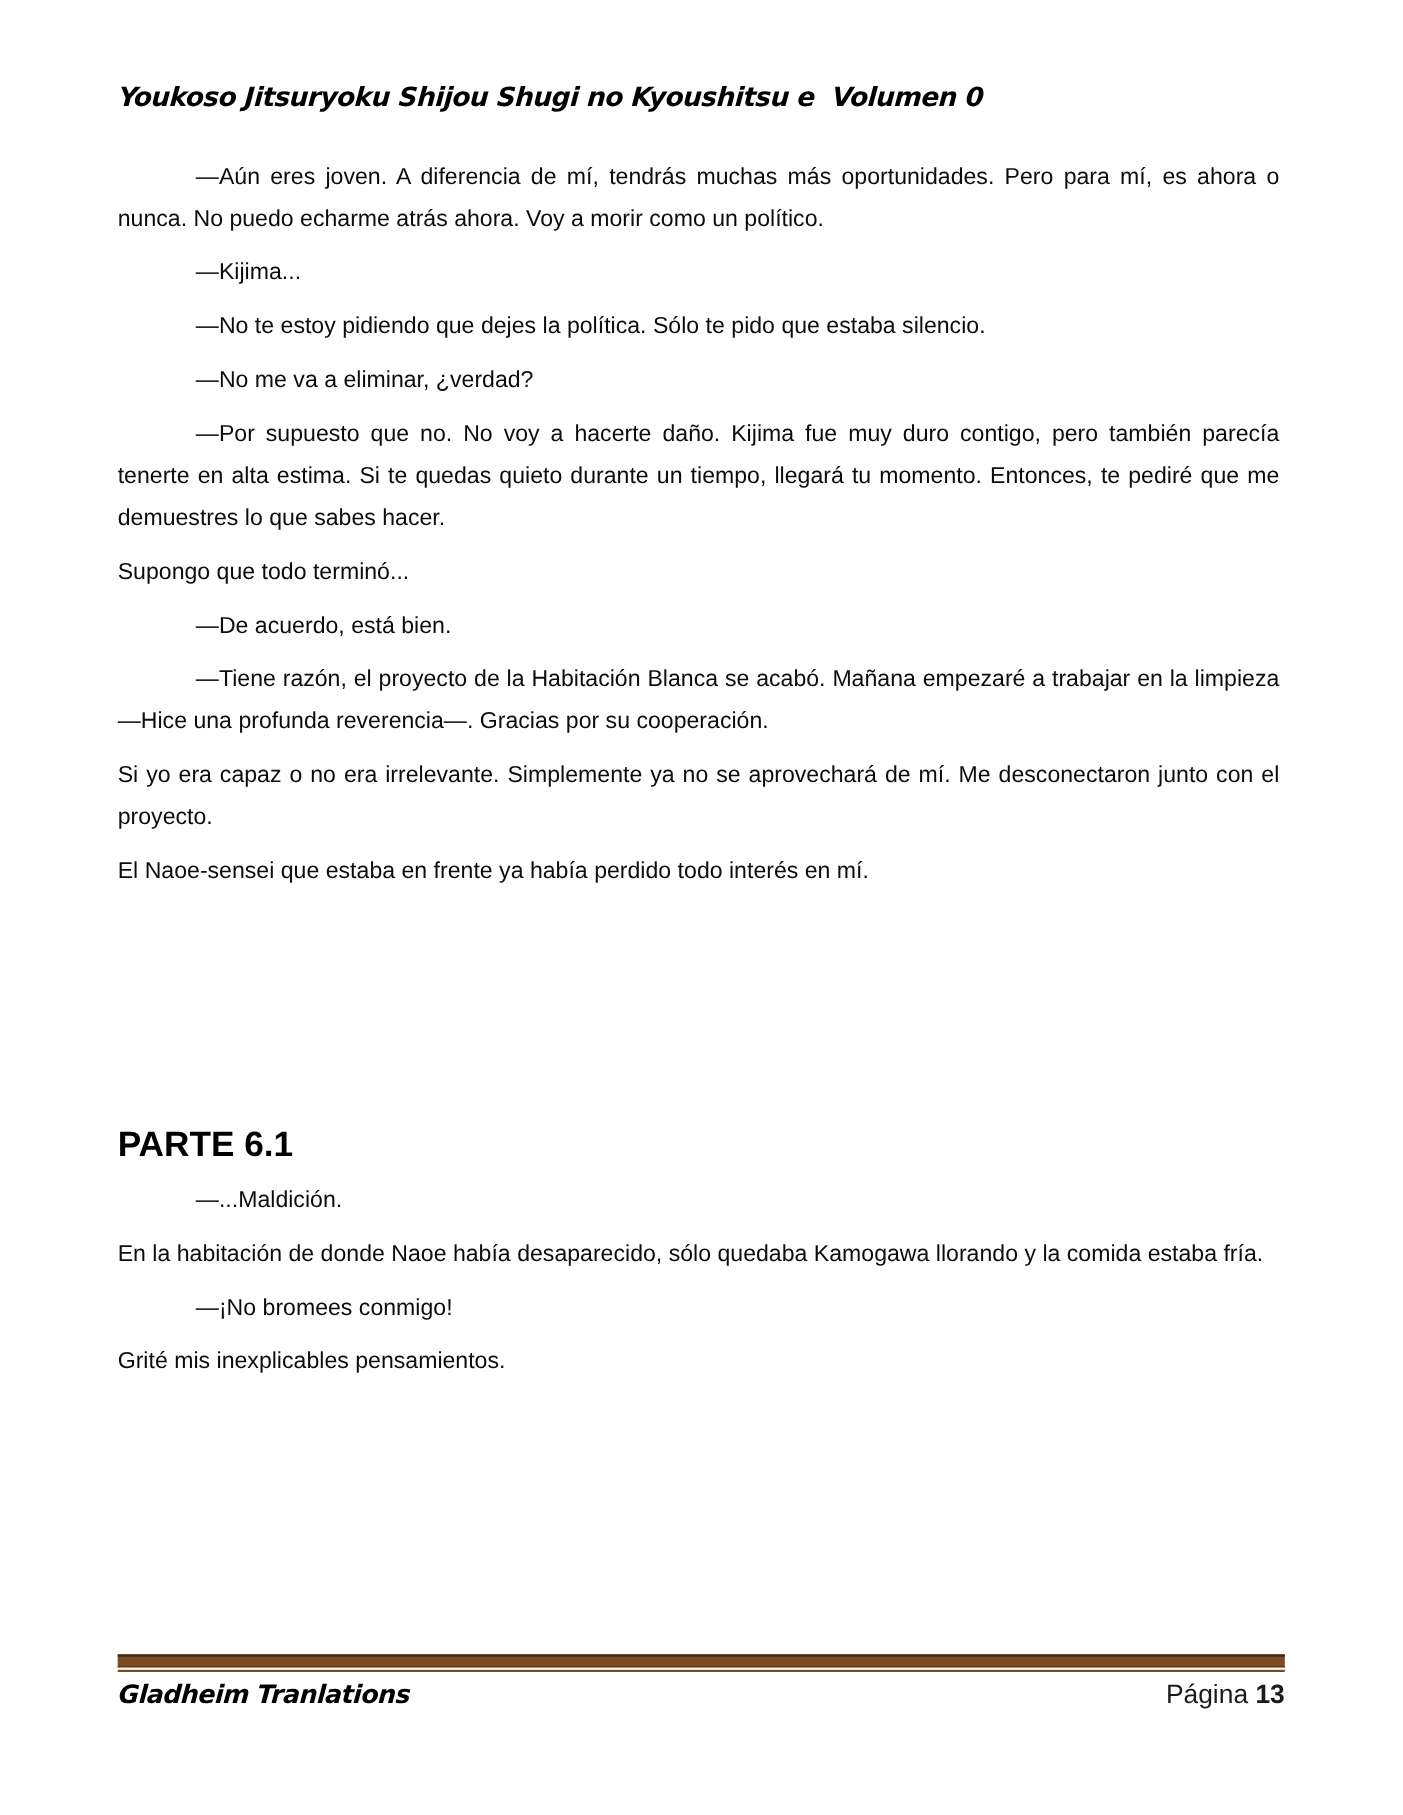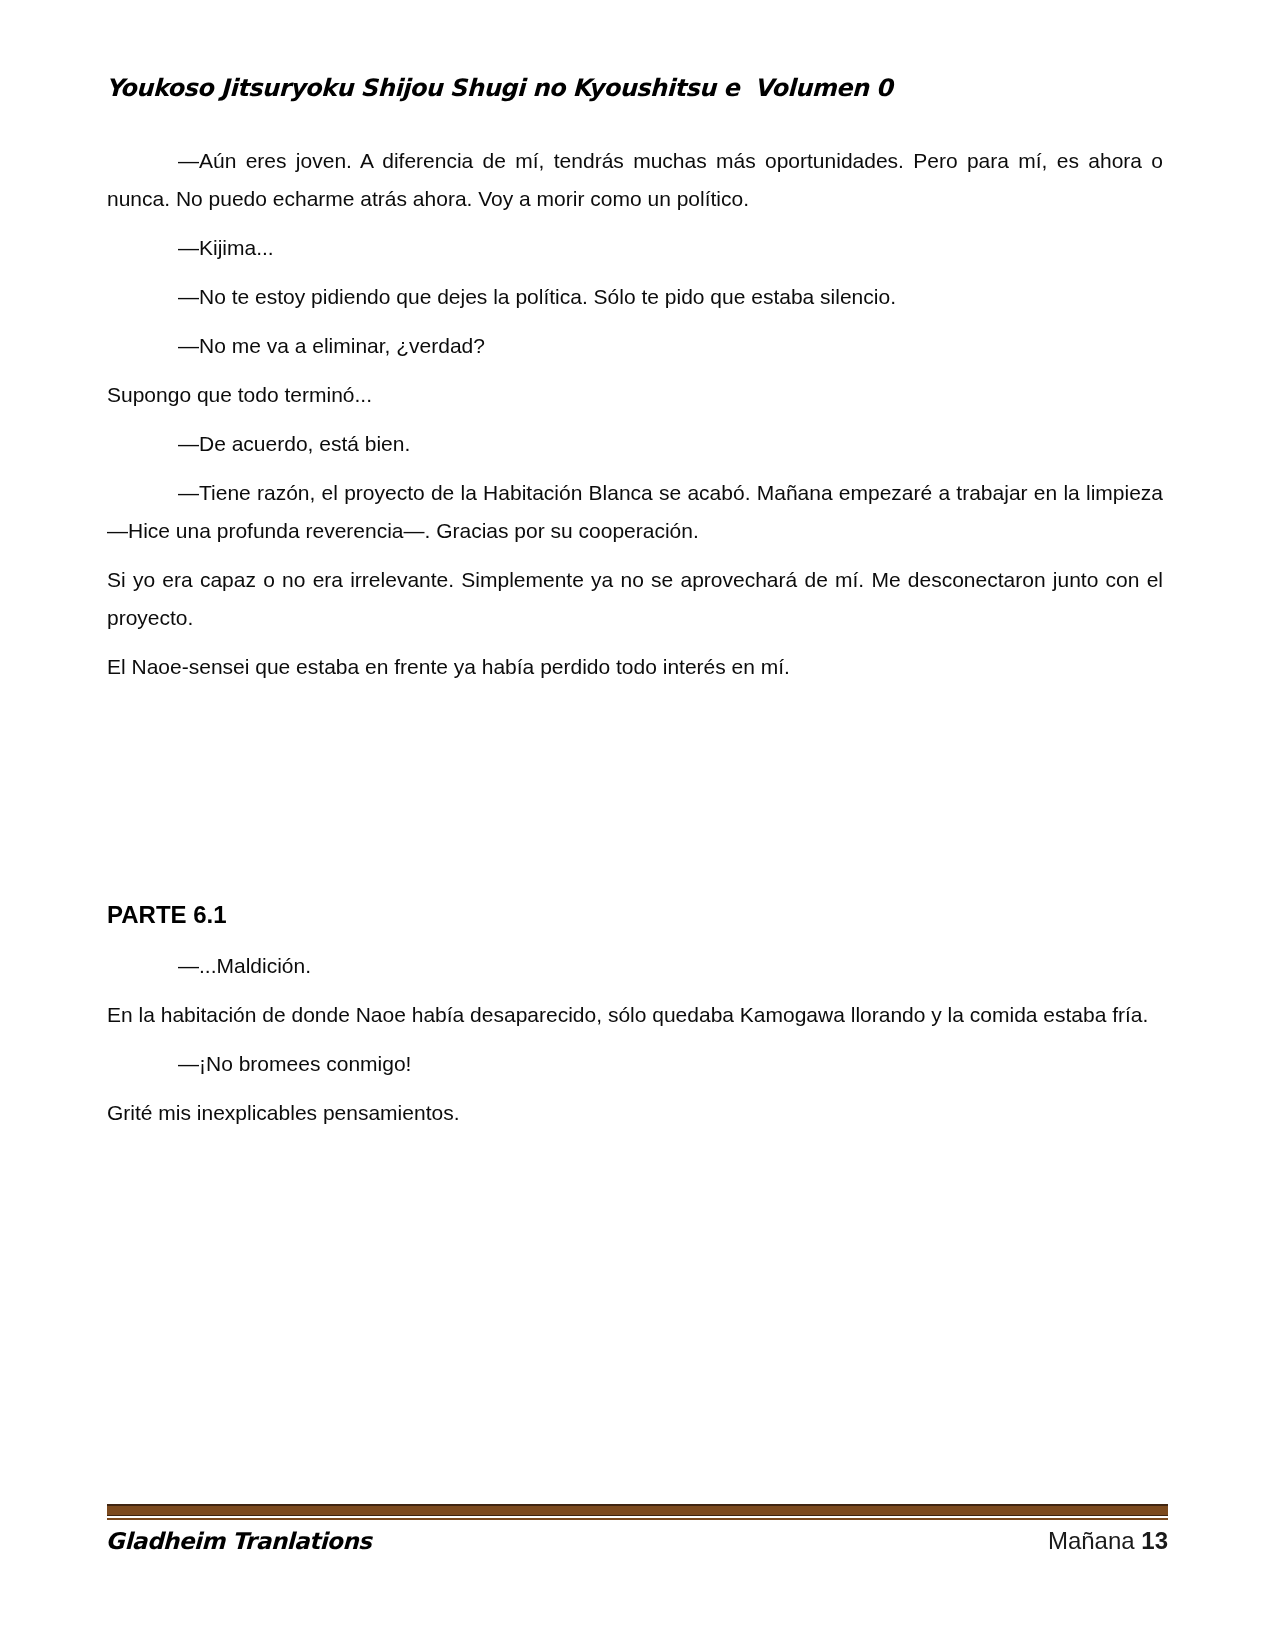"—Por supuesto que no. No" p.indent { html: none -> <p>—Por supuesto que no. No voy a hacerte daño. Kijima fue muy duro contigo, pero también parecía tenerte en alta estima. Si te quedas quieto durante un tiempo, llegará tu momento. Entonces, te pediré que me demuestres lo que sabes hacer.</p> }
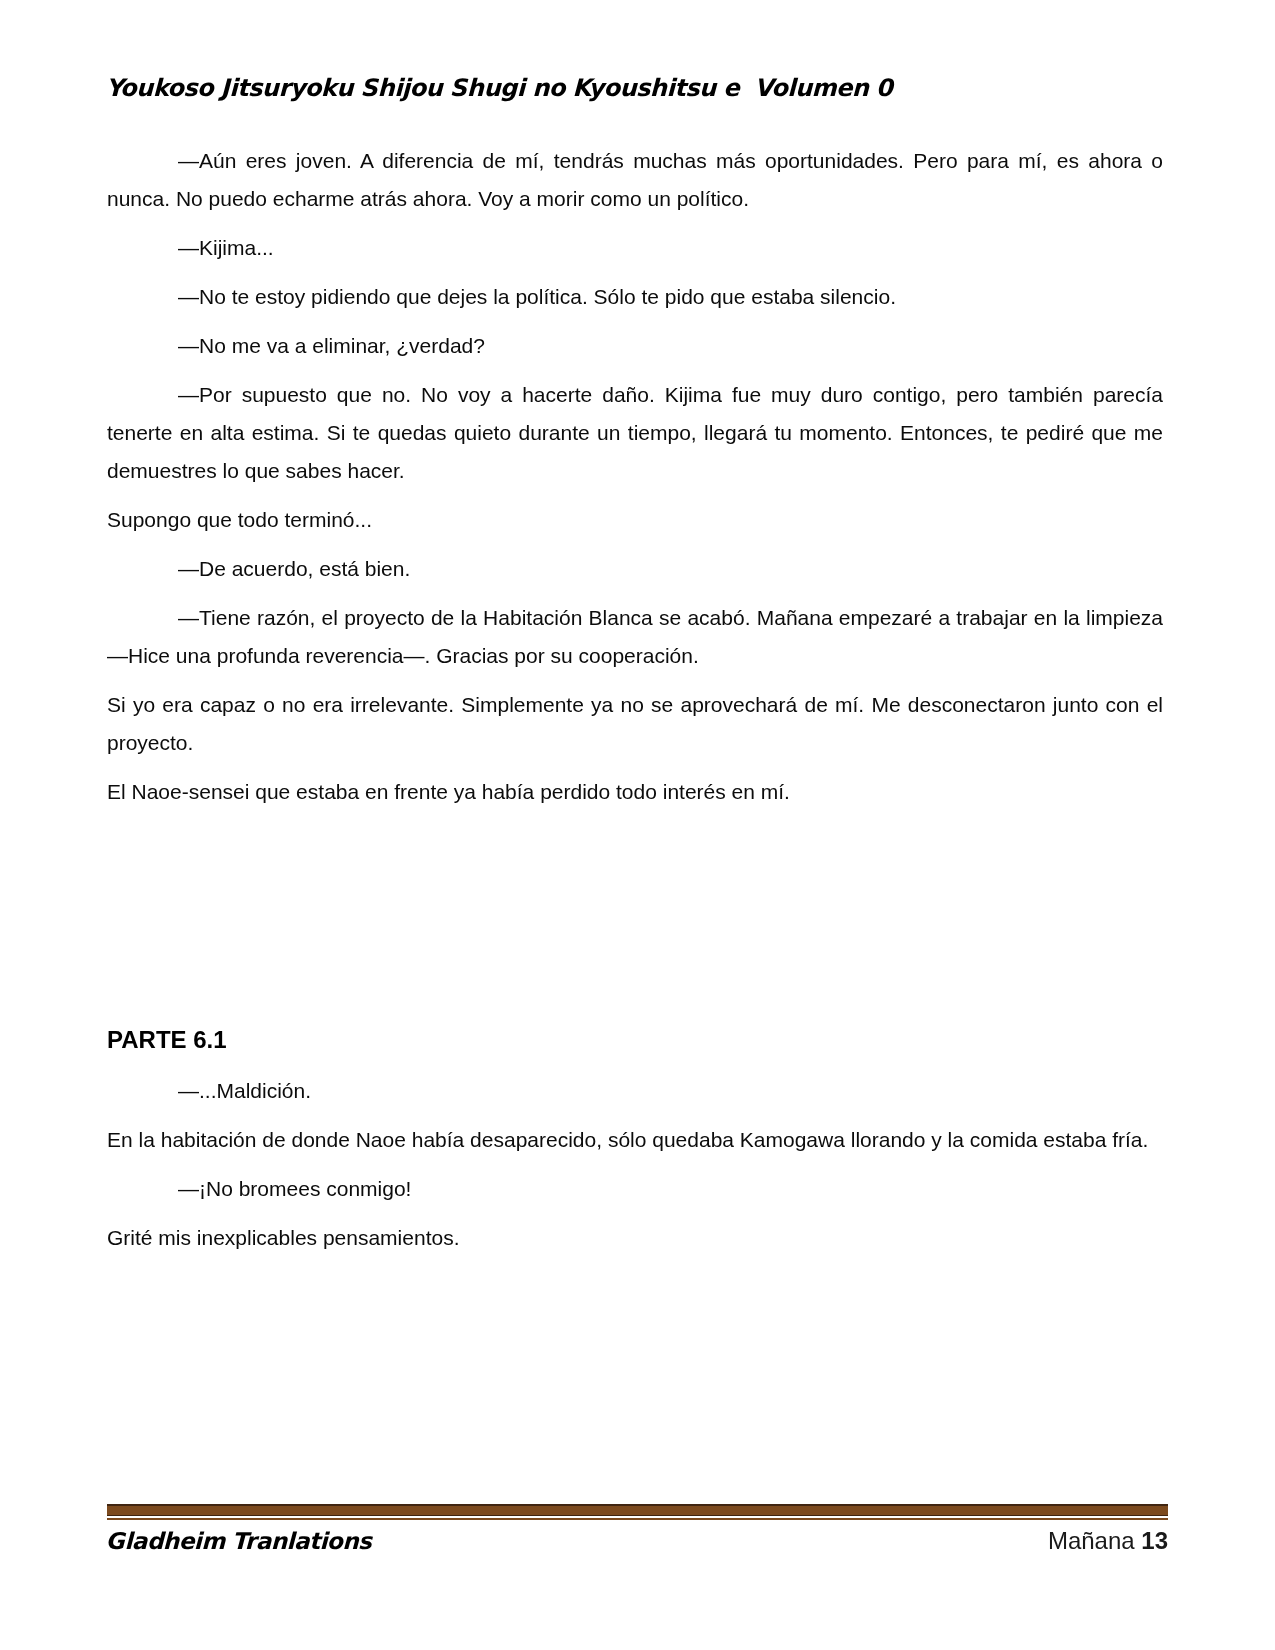"PARTE 6.1" .section-heading { font-size: 24px -> 32px }
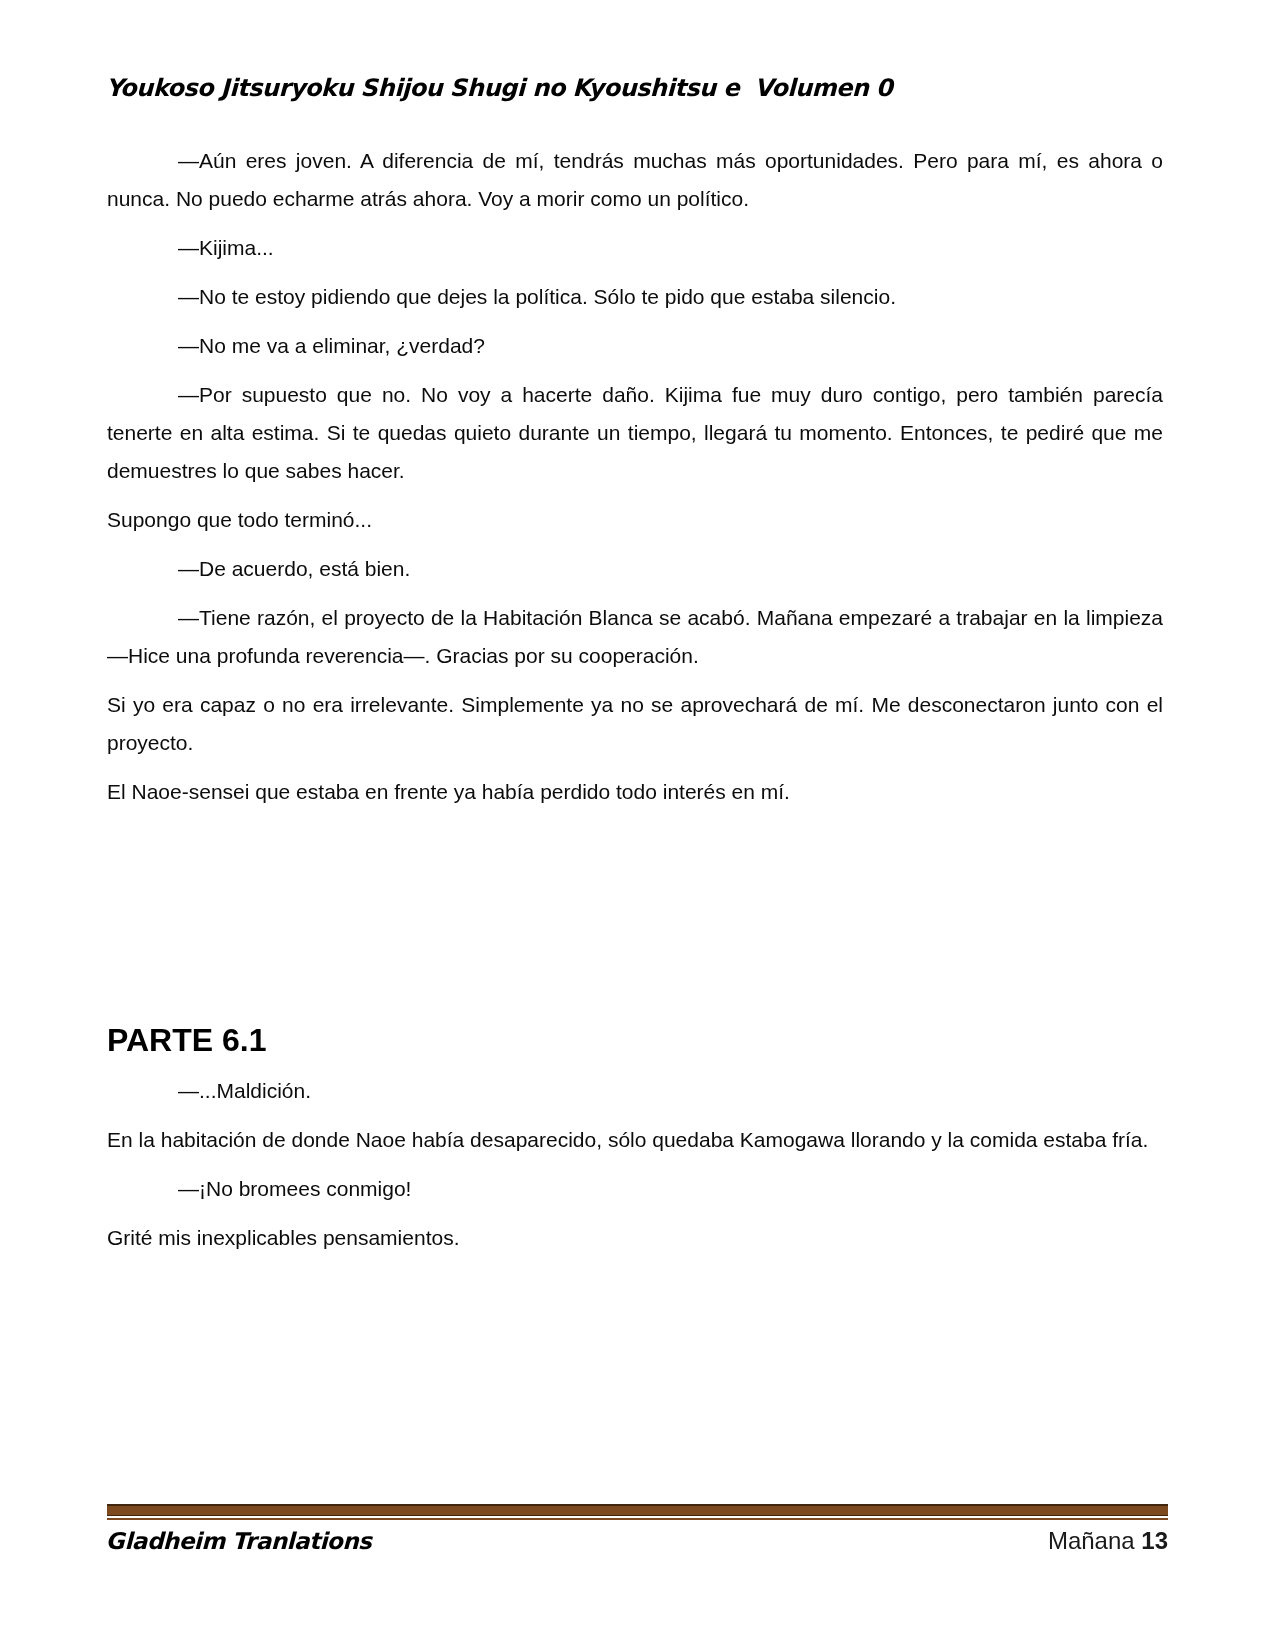"Mañana" span { text: Mañana -> Página }
